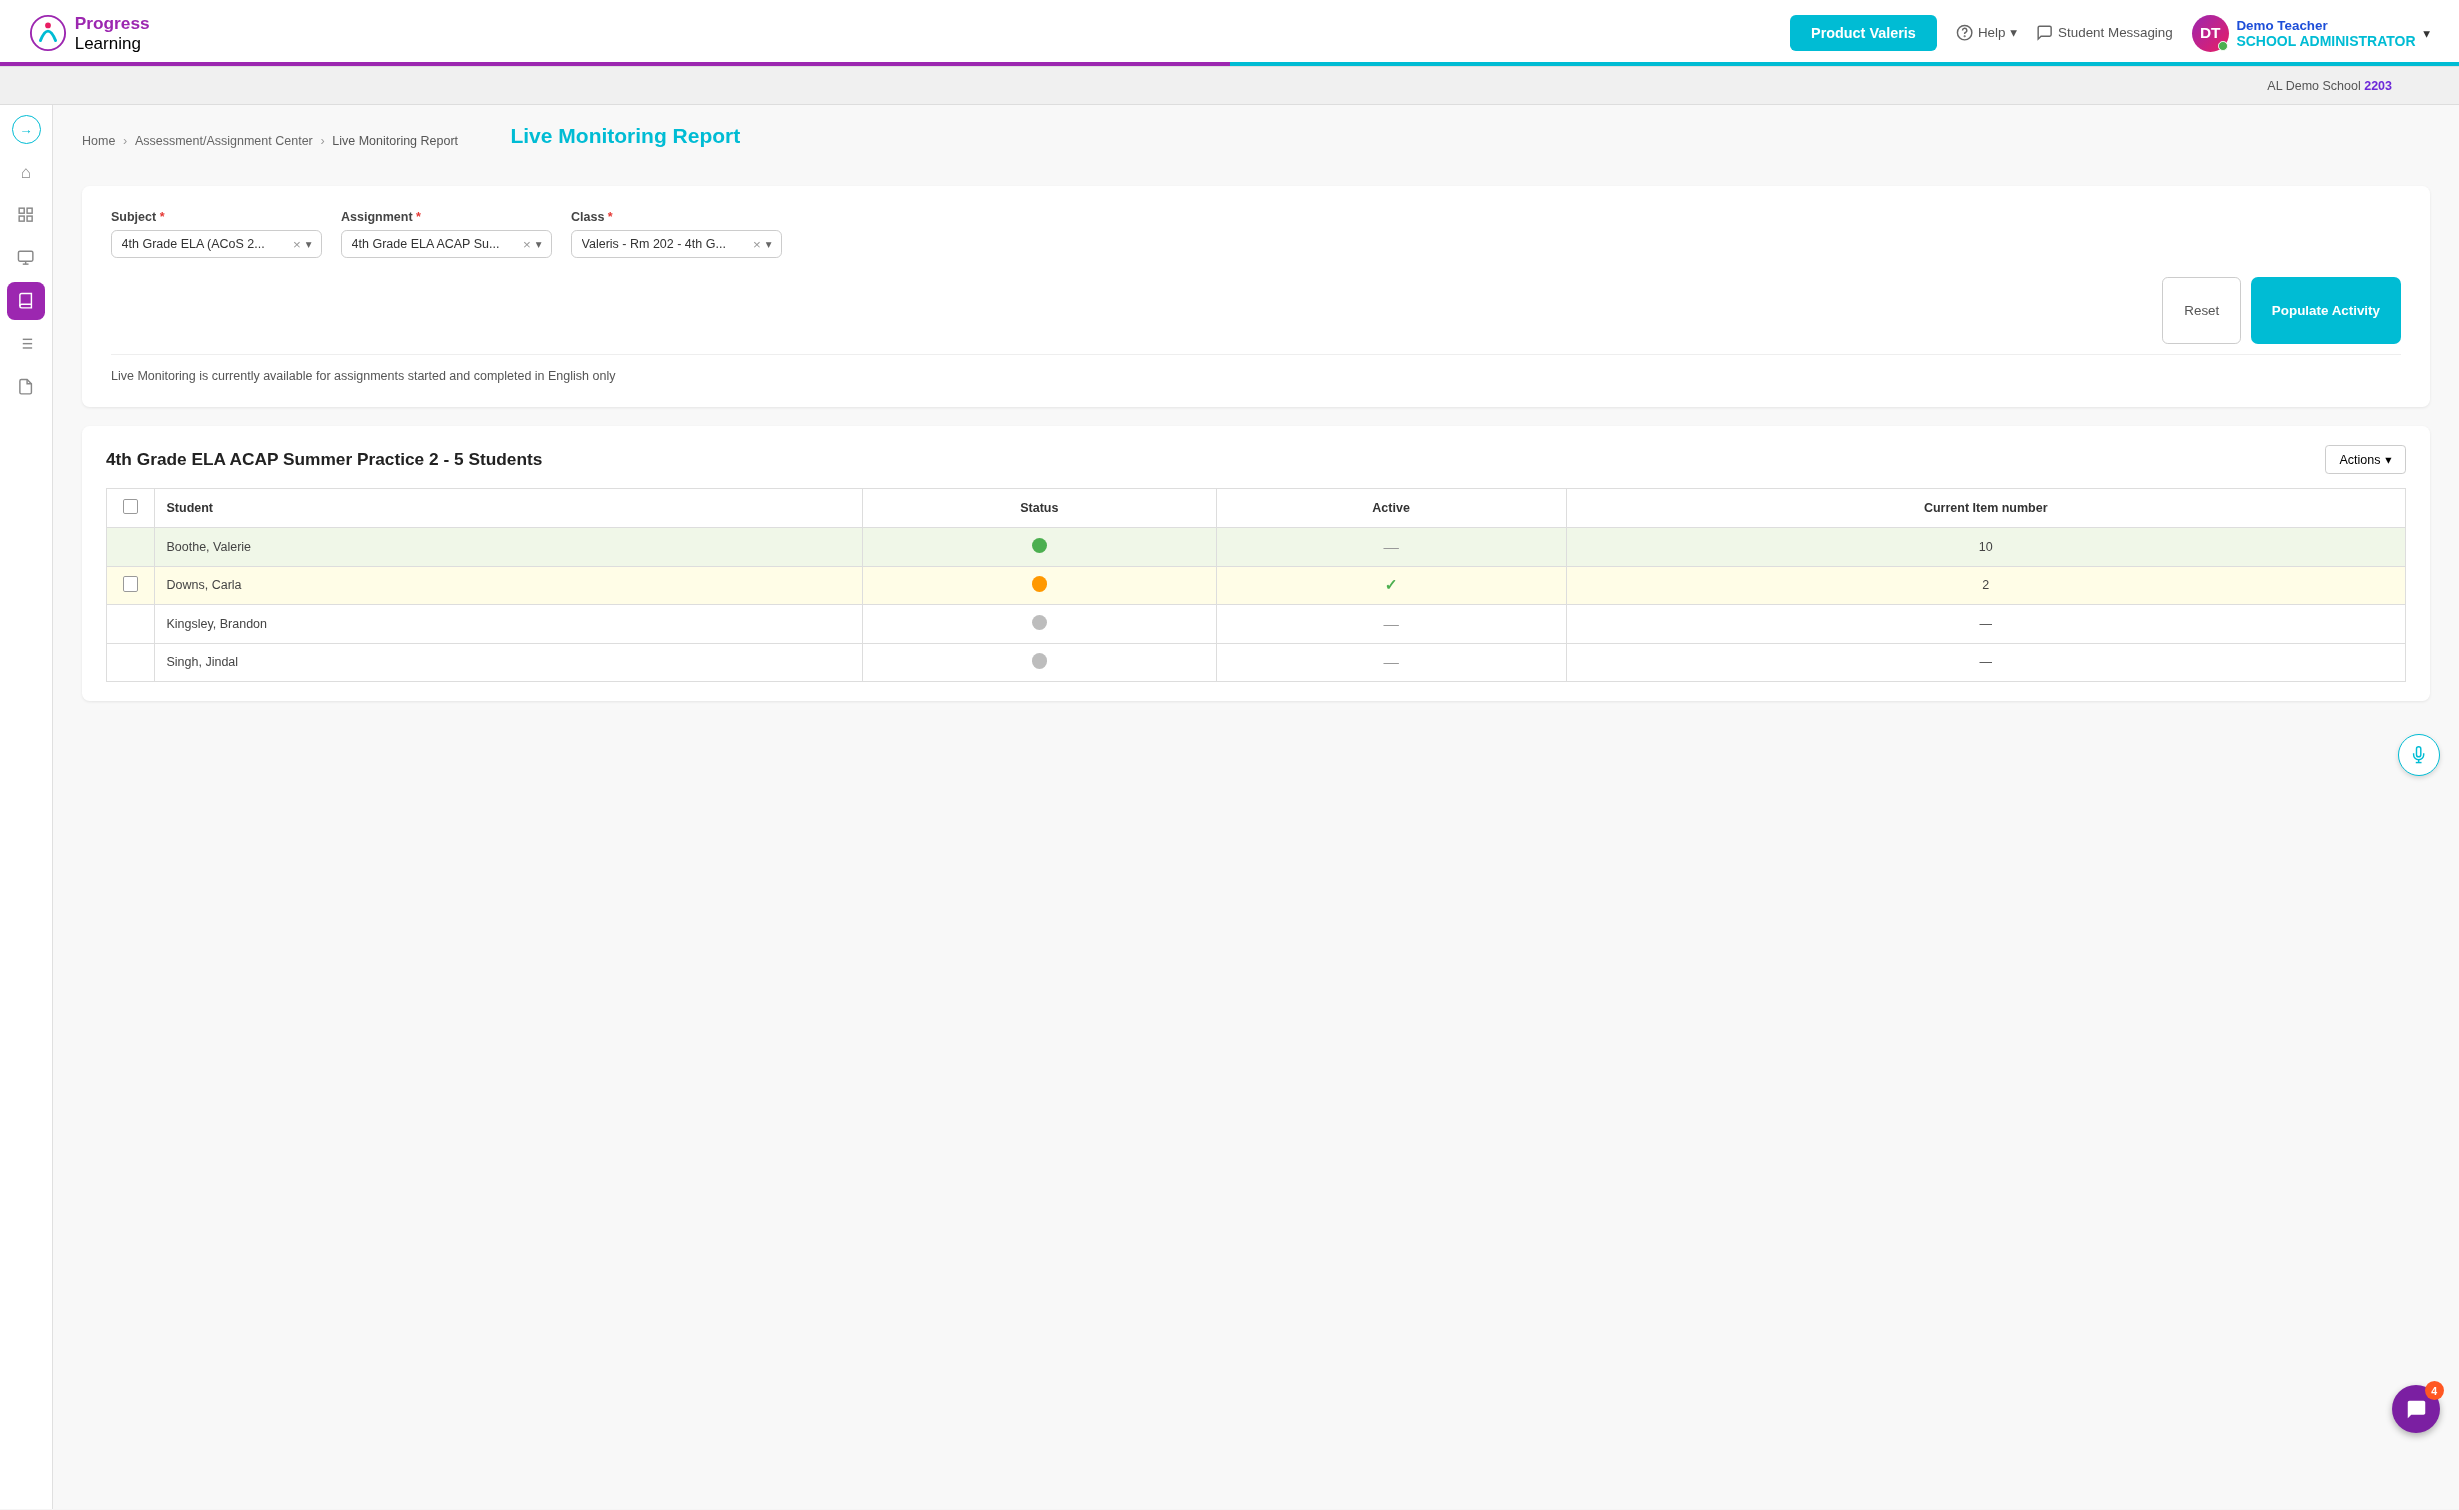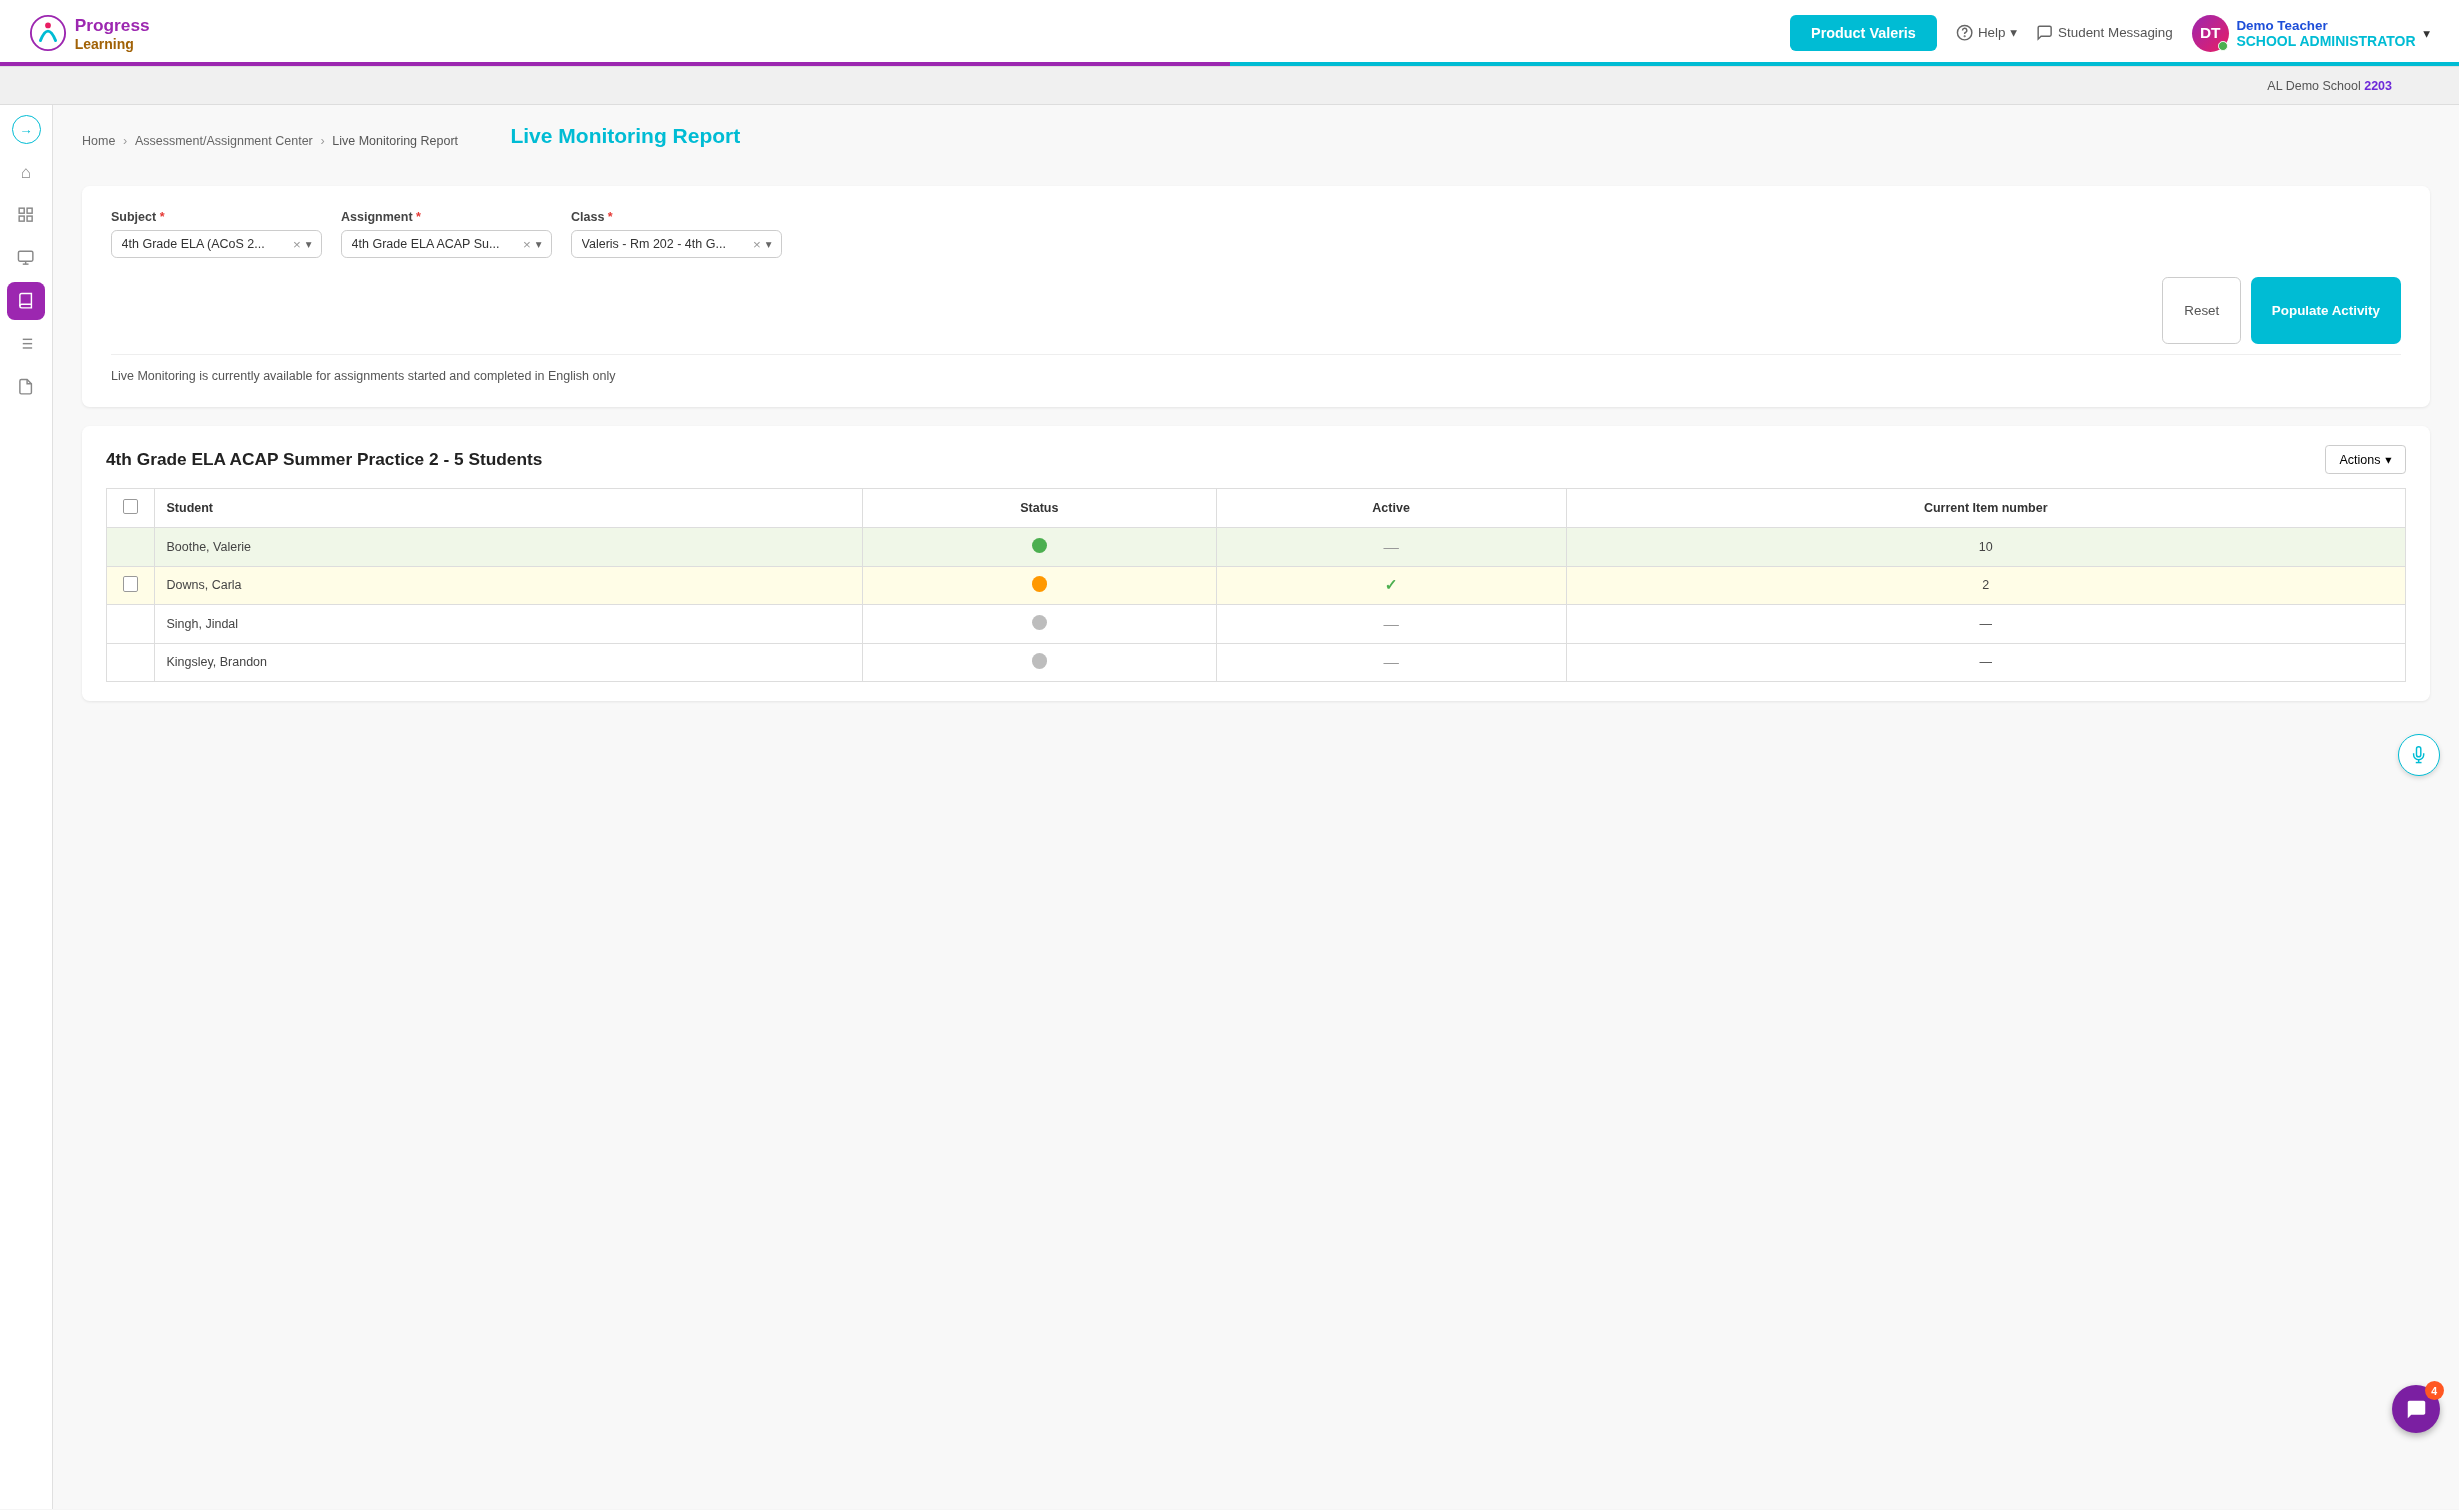"Learning" .logo-text .learning { color: #a16207 -> #000000; font-size: 14px -> 17px; font-weight: 700 -> 400 }
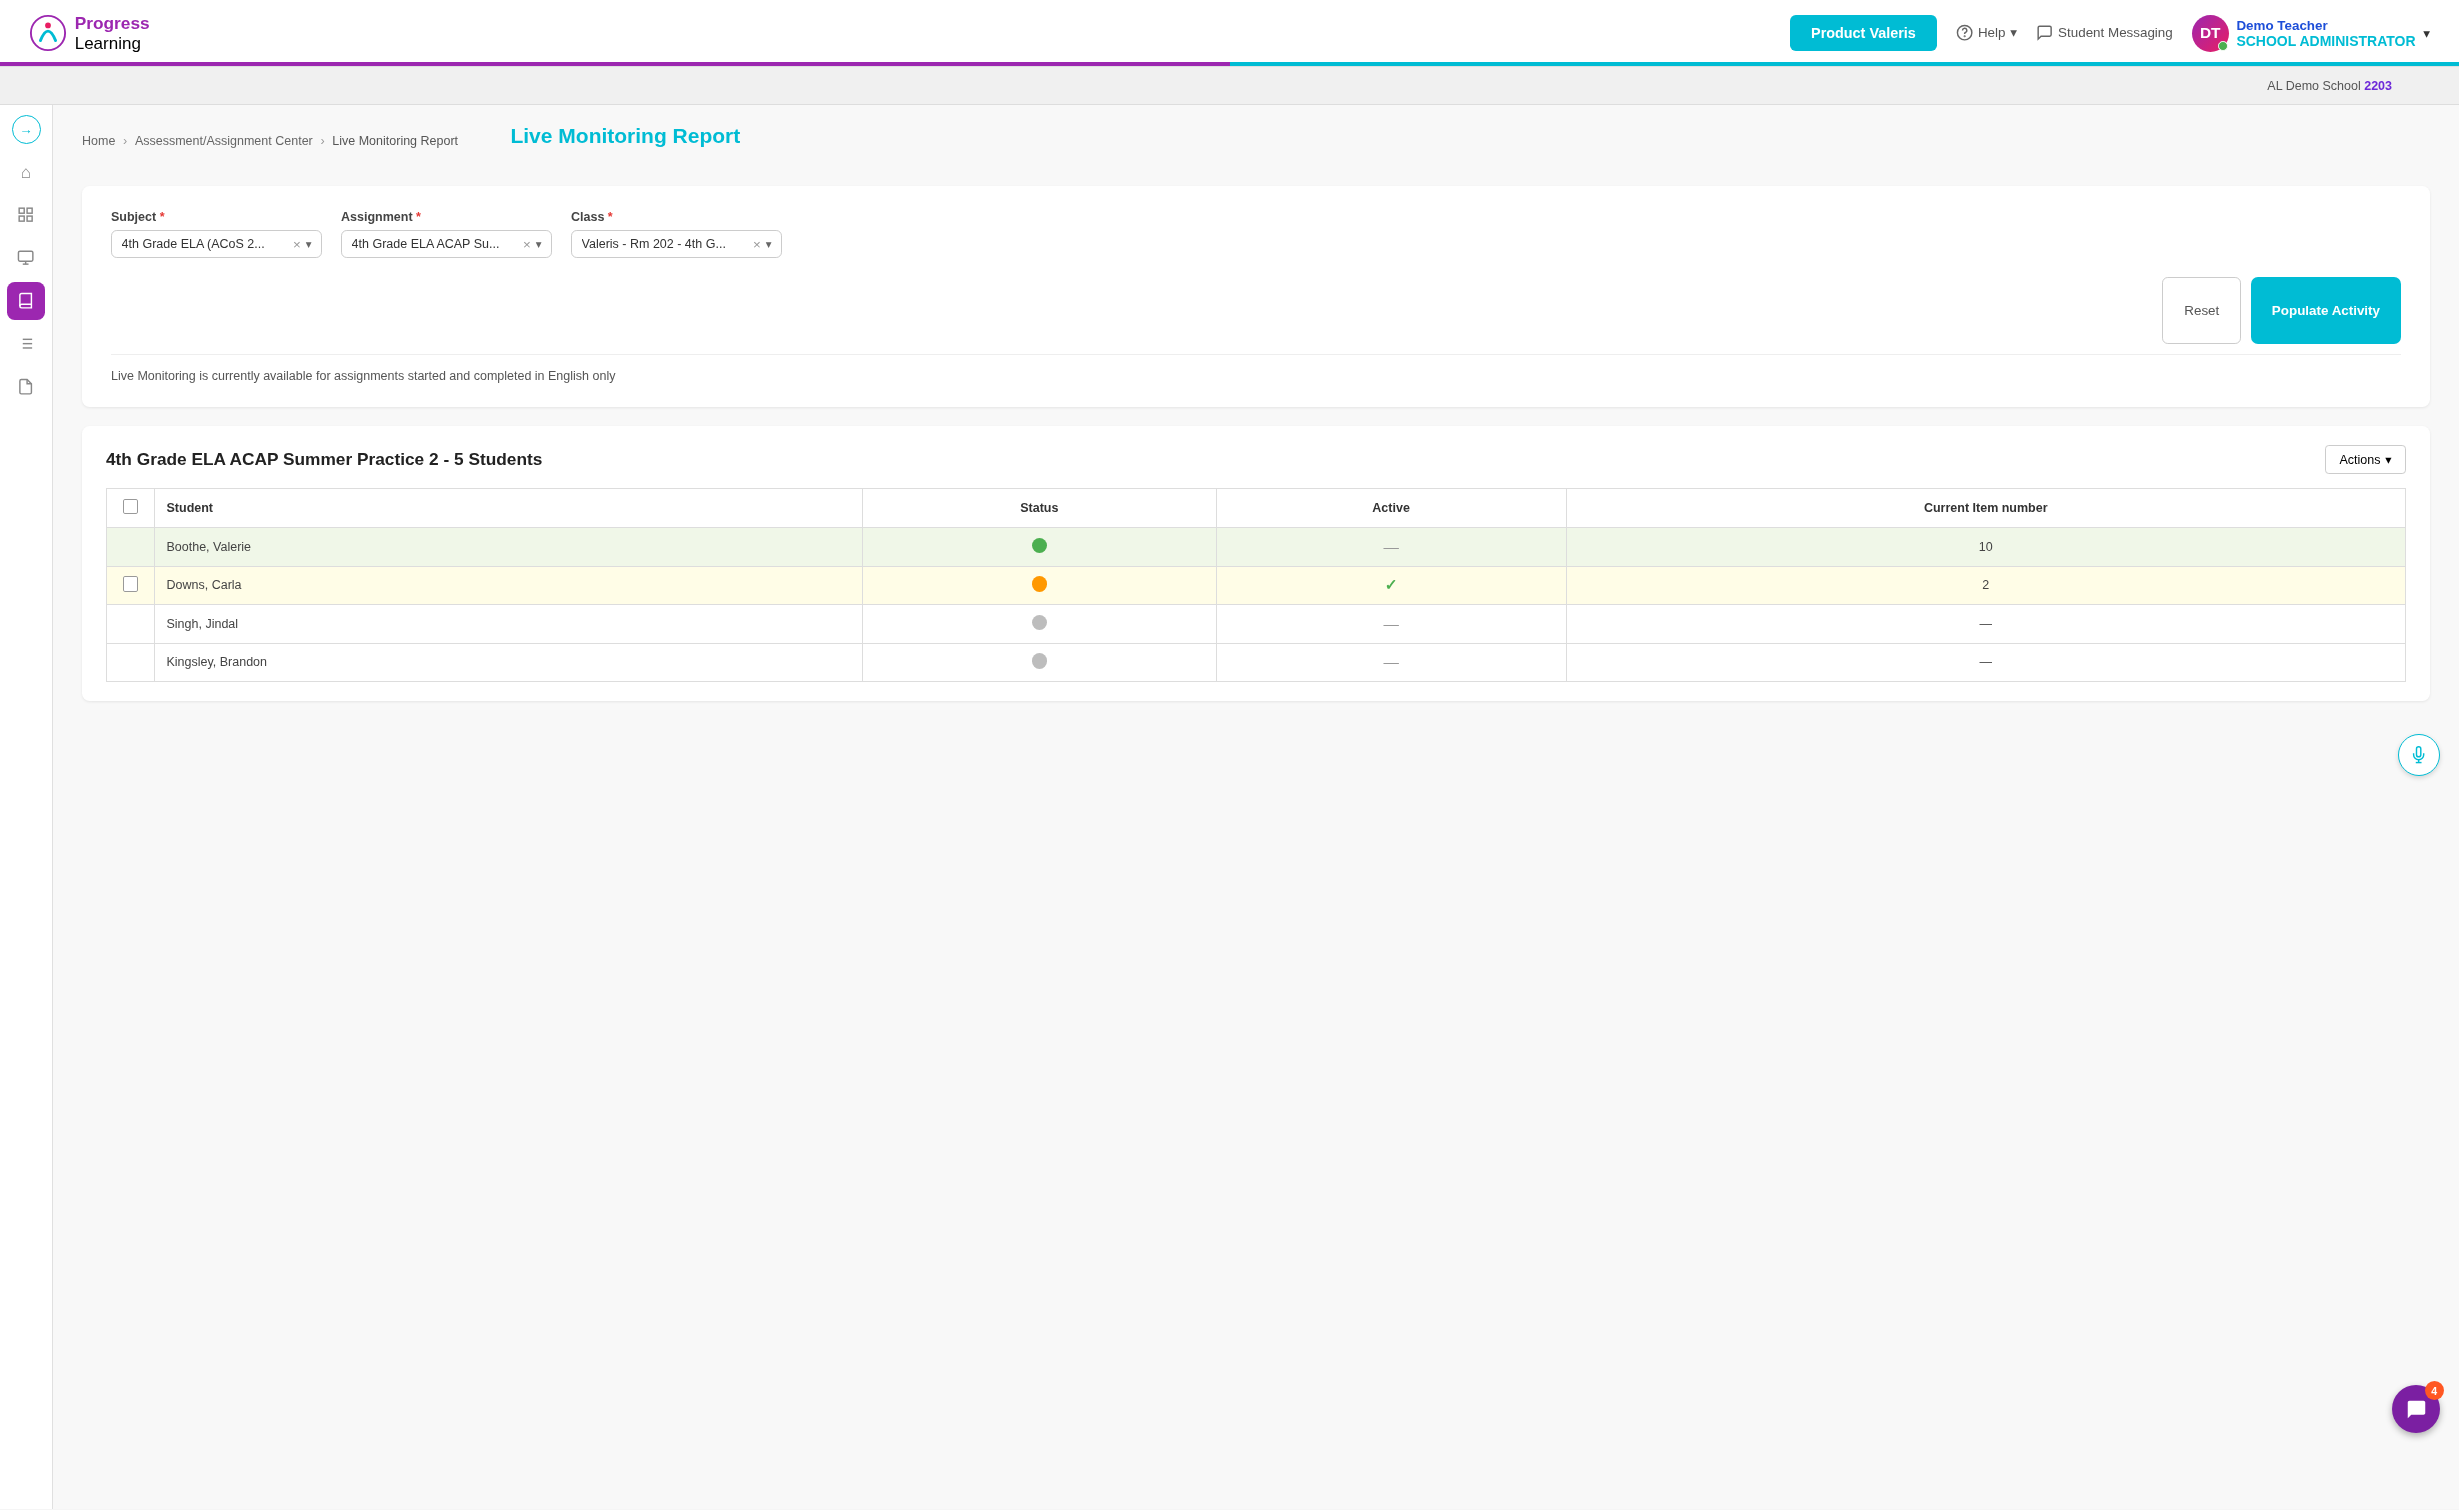"Singh, Jindal" tr.row-white { order: before "Kingsley, Brandon" -> after "Kingsley, Brandon" }
